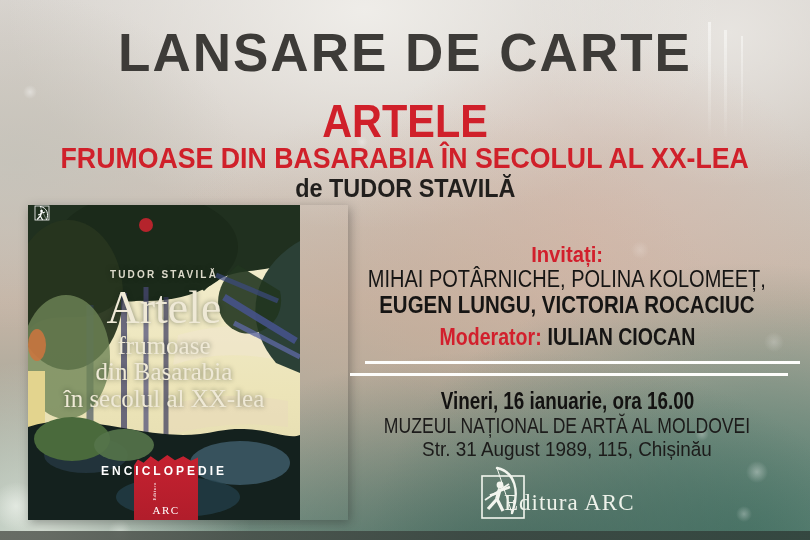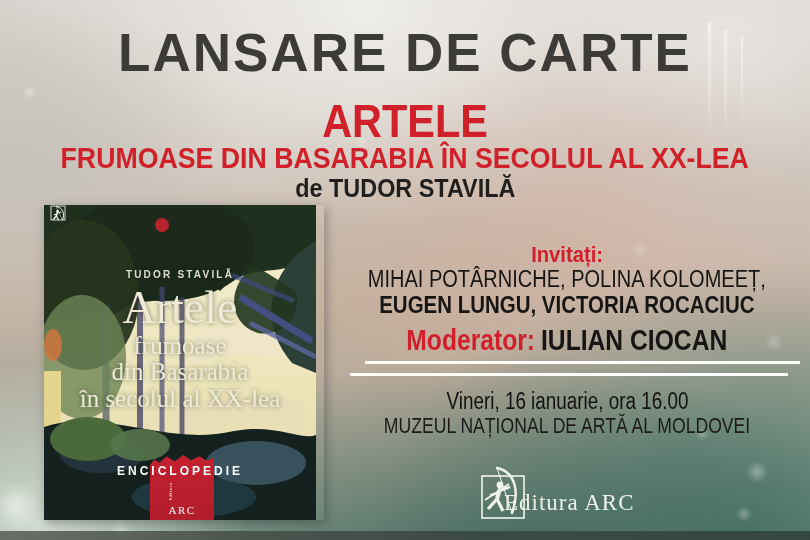"TUDOR STAVILĂ" .cover { left: 44px -> 28px; padding-left: none -> 40px }
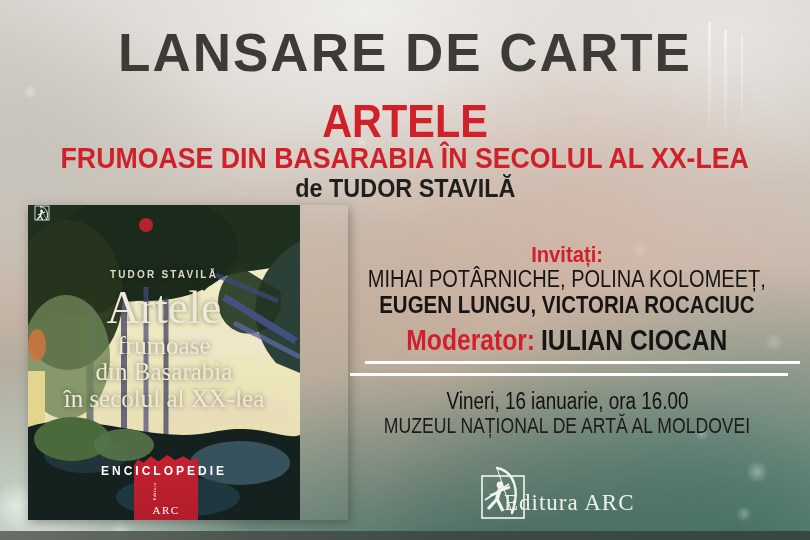"Moderator: IULIAN CIOCAN" .moderator { font-size: 29px -> 23px }
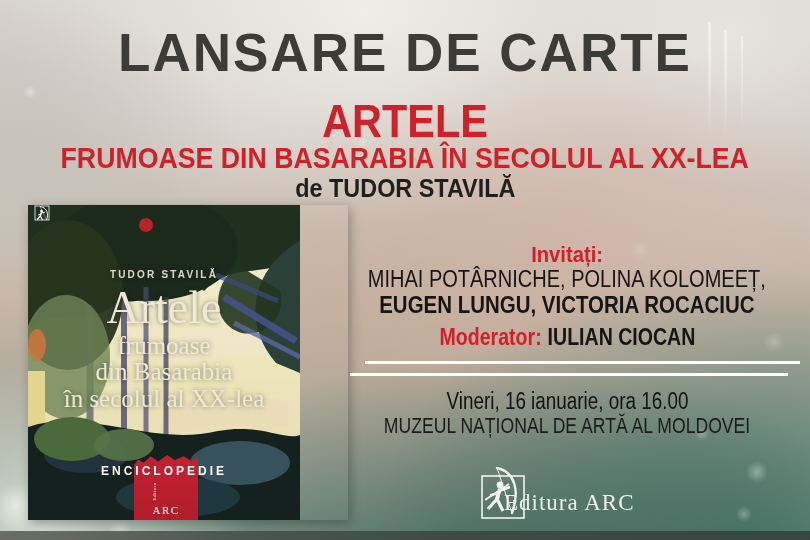"Vineri, 16 ianuarie, ora 16.00" .datetime { font-weight: 400 -> 700 }
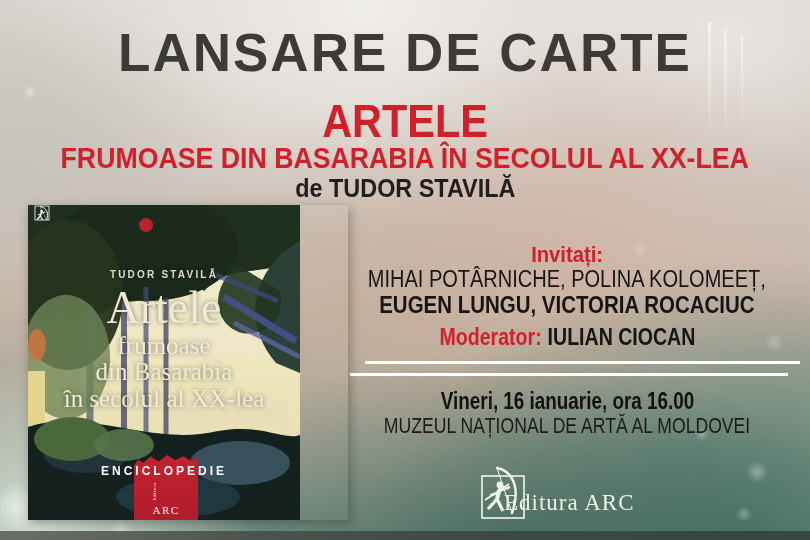"Str. 31 August 1989, 115," div.eline { html: none -> <div> <span>Str. 31 August 1989, 115, Chișinău</span> </div> }
